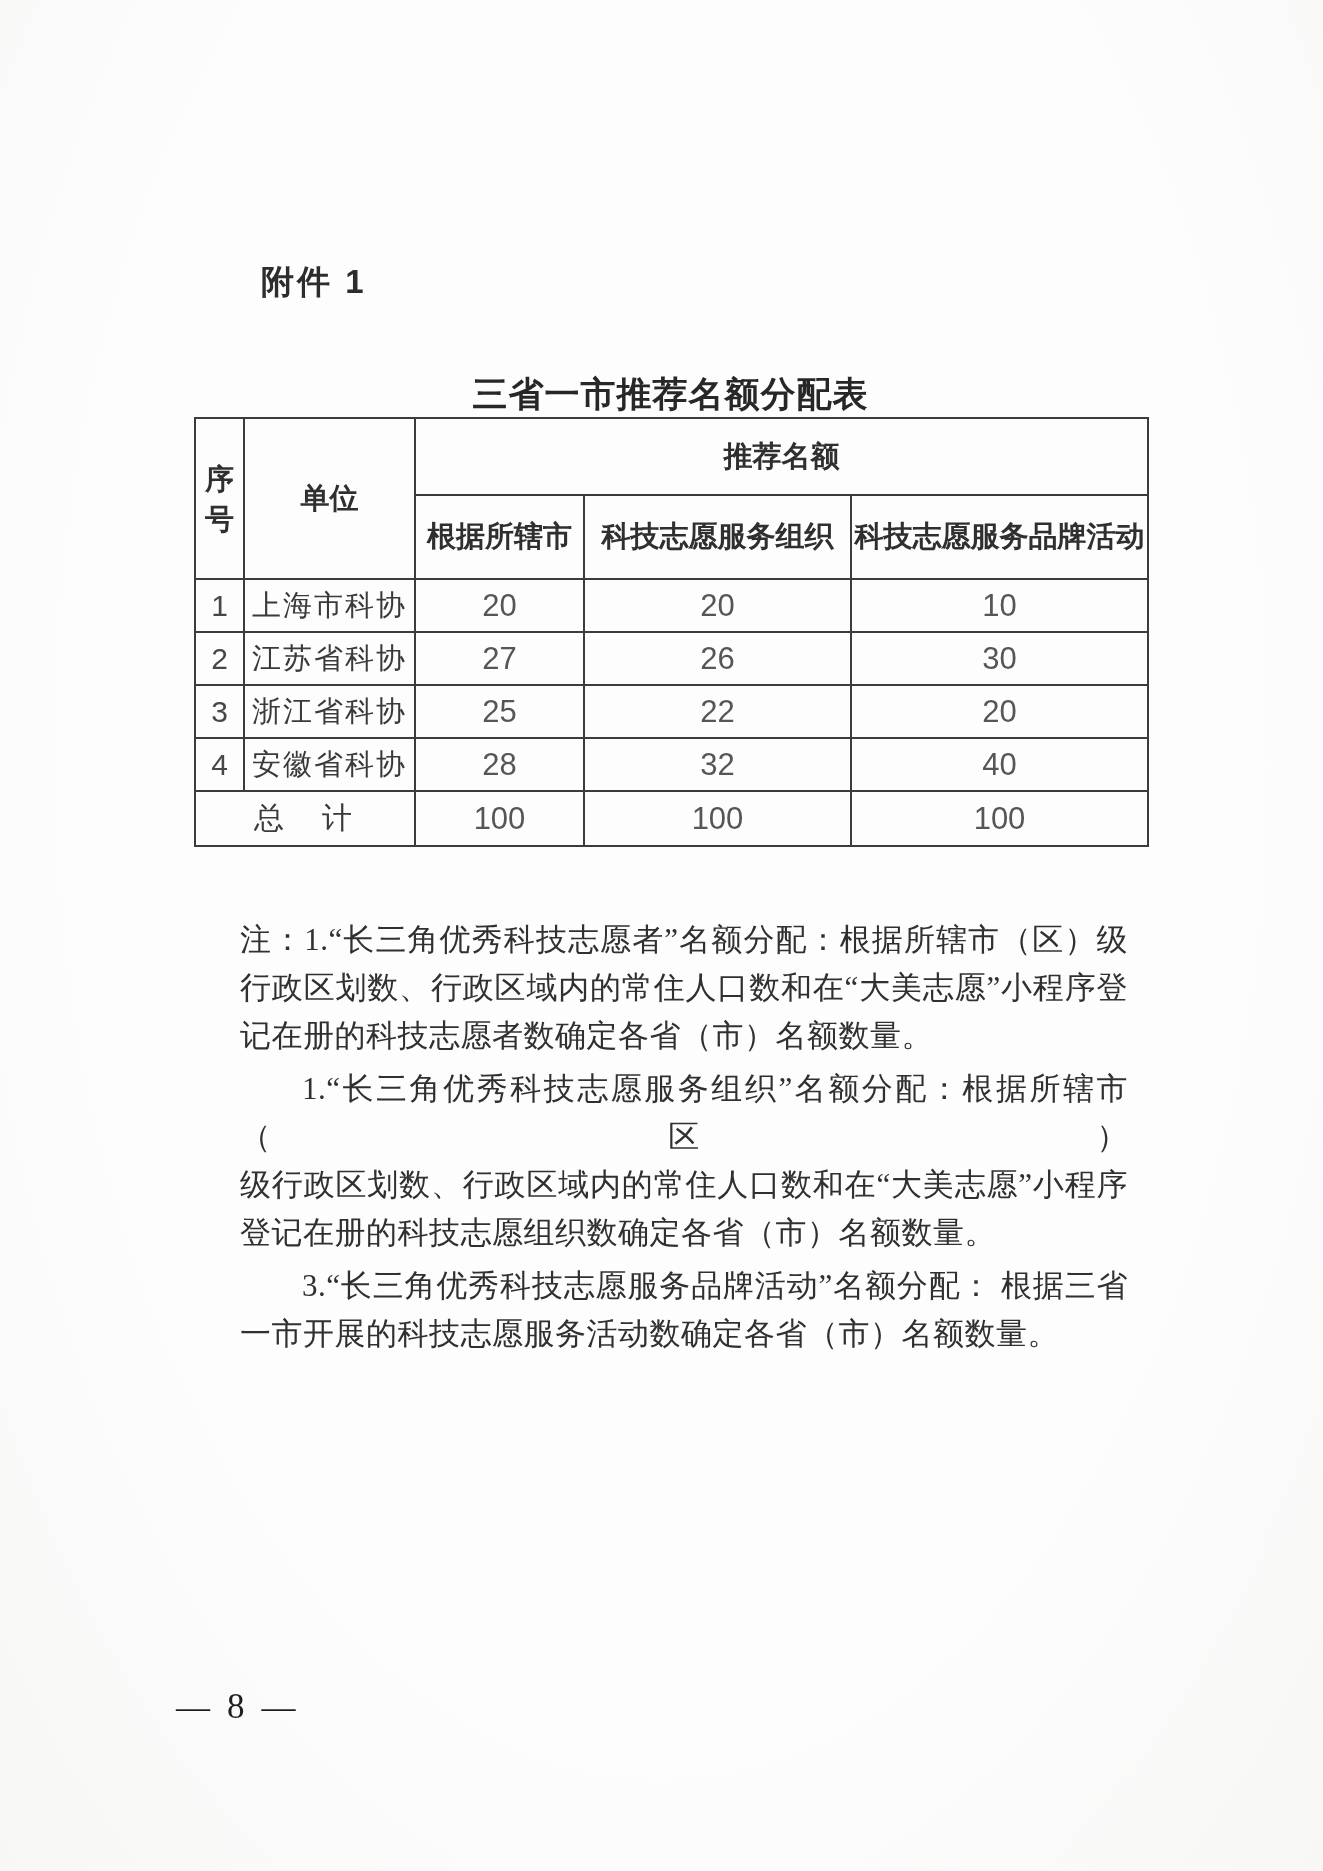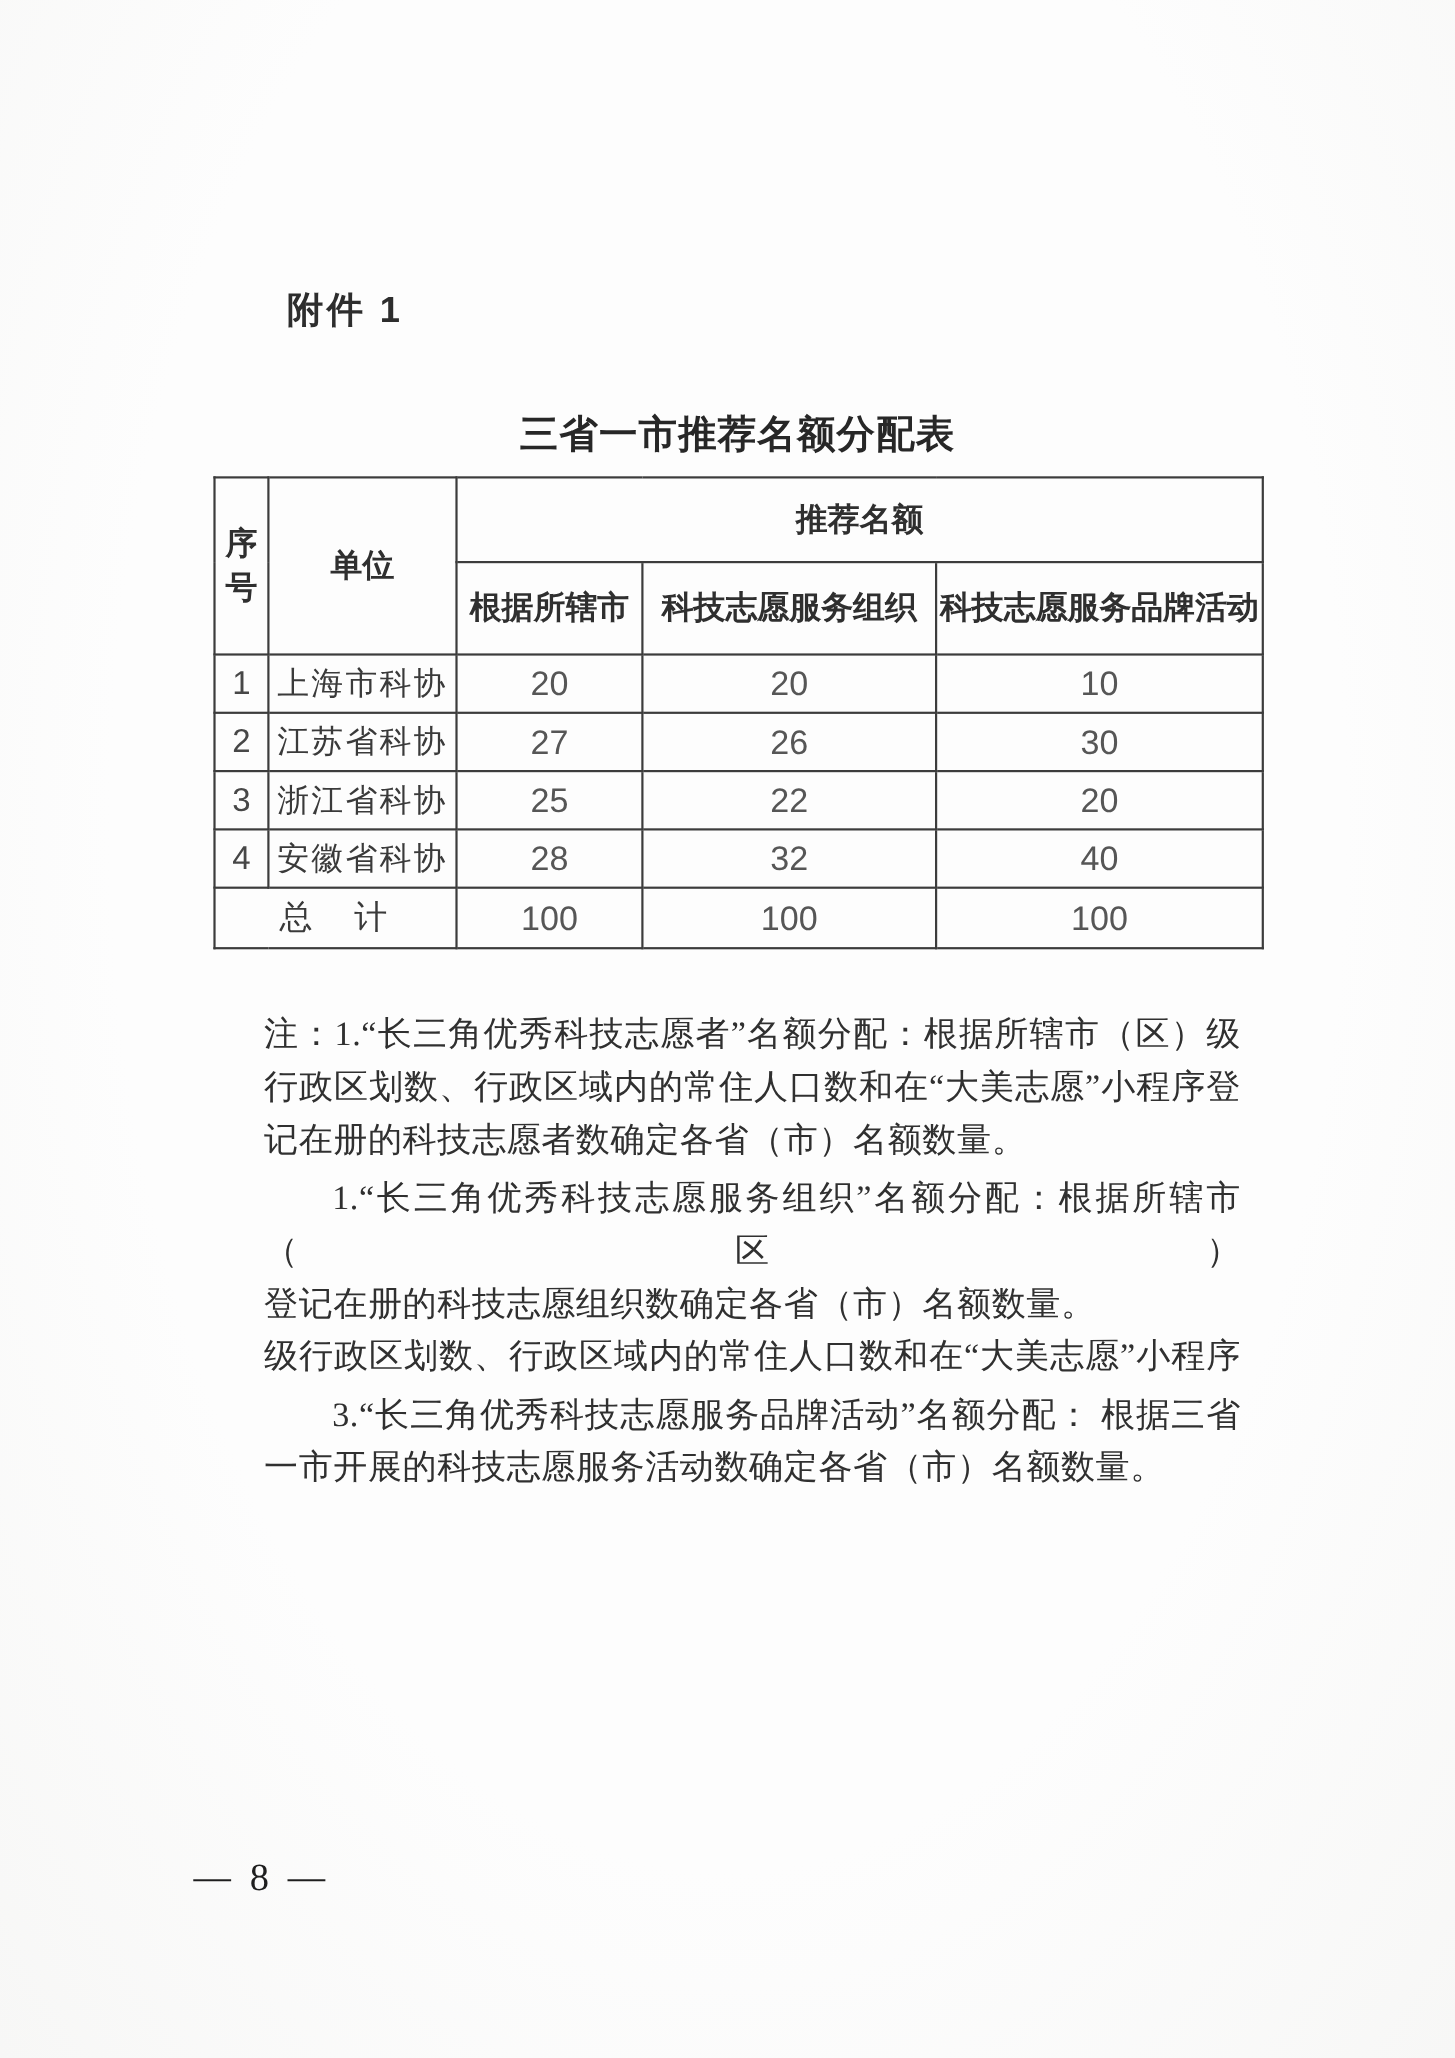"序号" table.quota-table { top: 433px -> 417px }
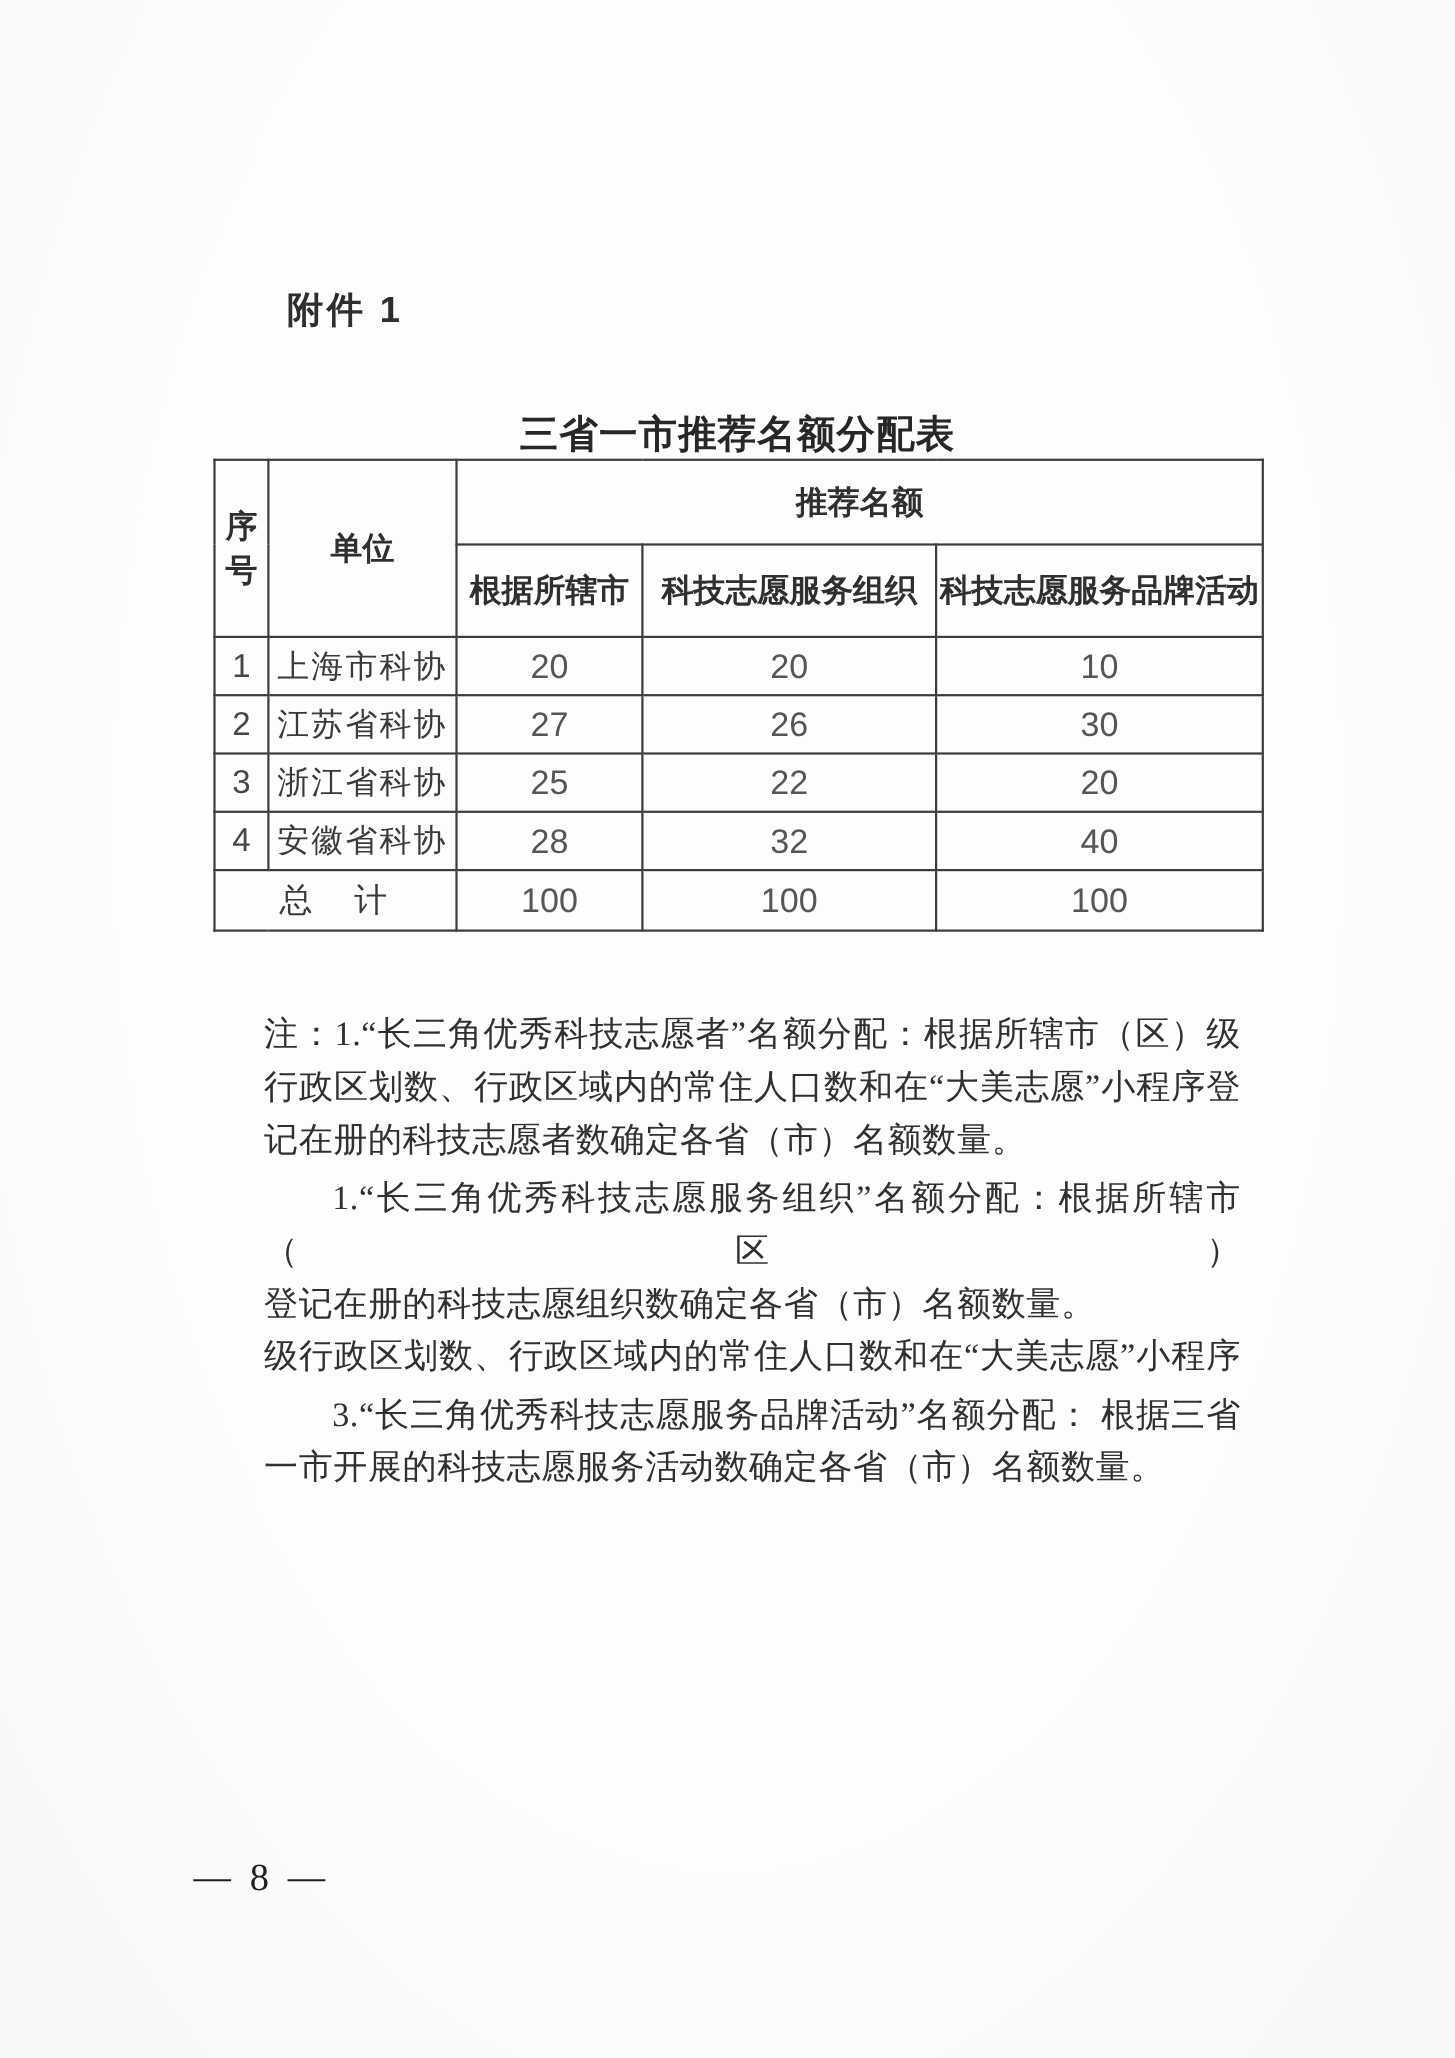"登记在册的科技志愿组织数确定各省（市）名额数量。" div.note-line { order: before "级行政区划数、行政区域内的常住人口数和在“大美志愿”小程序" -> after "级行政区划数、行政区域内的常住人口数和在“大美志愿”小程序" }
